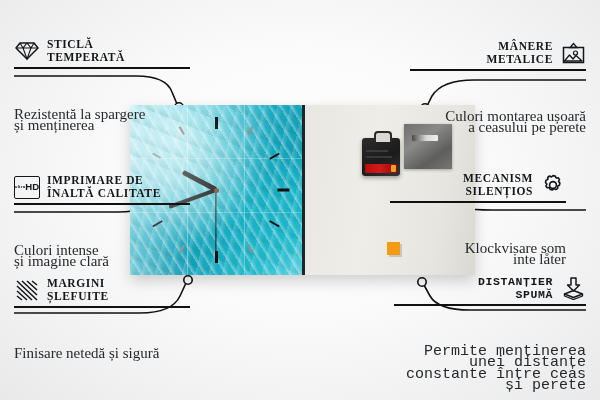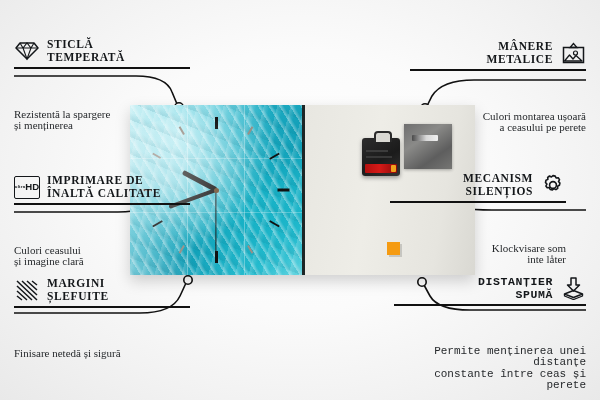"Rezistentă la spargere" .sub { font-size: 11px -> 15px }
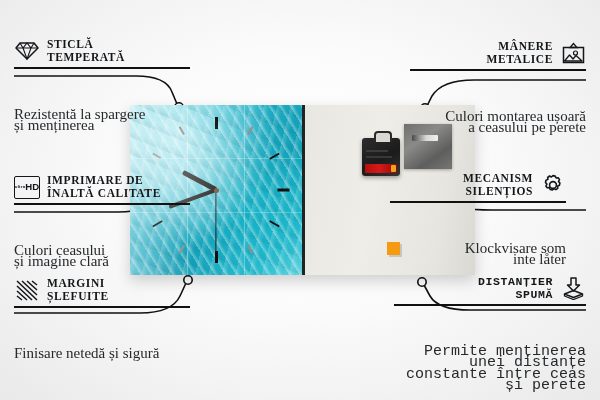"Culori ceasului" div { text: ceasului -> intense }
